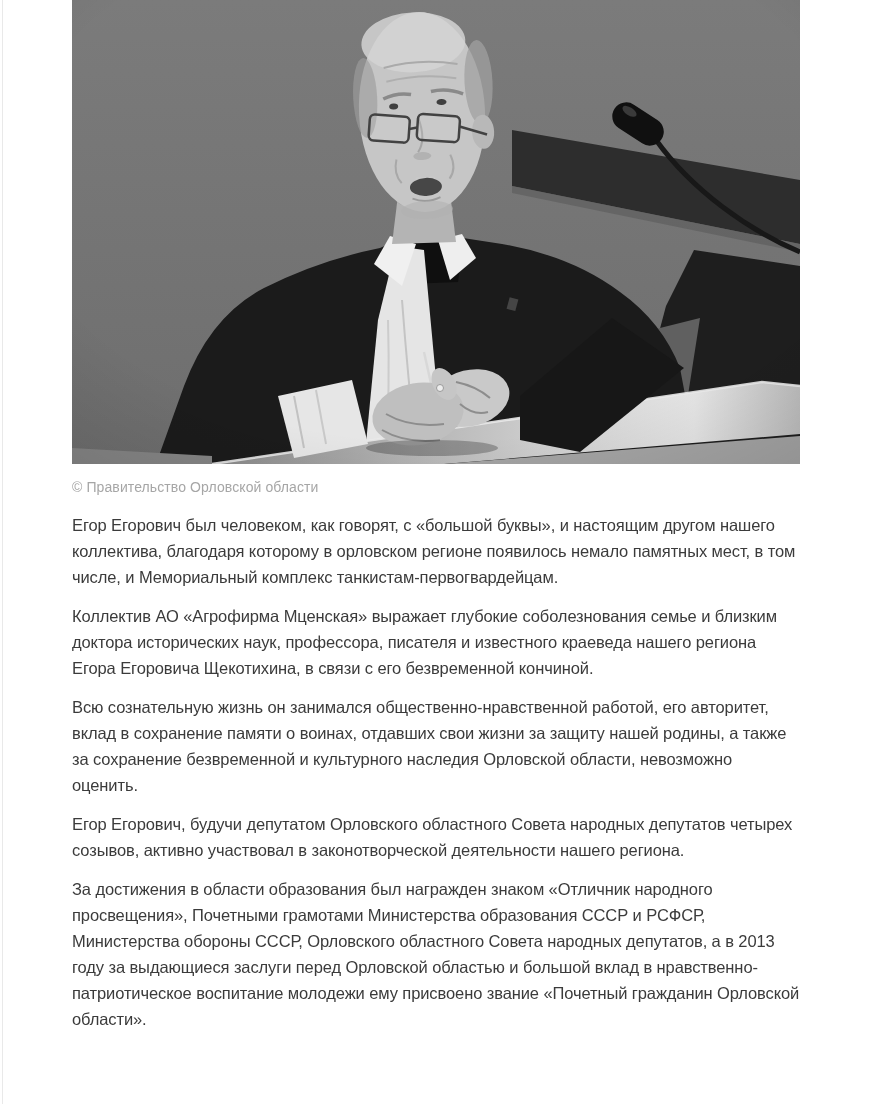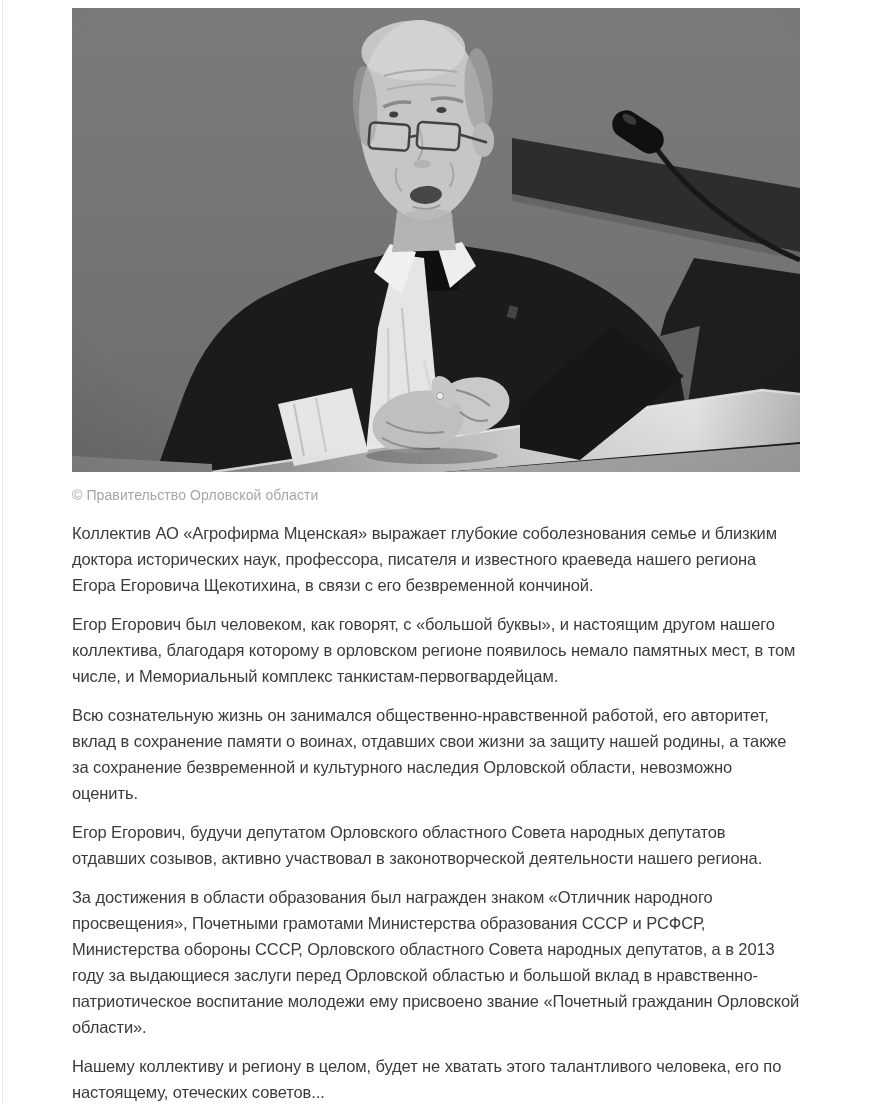"© Правительство Орловской области" .content { padding-top: 8px -> 0 }
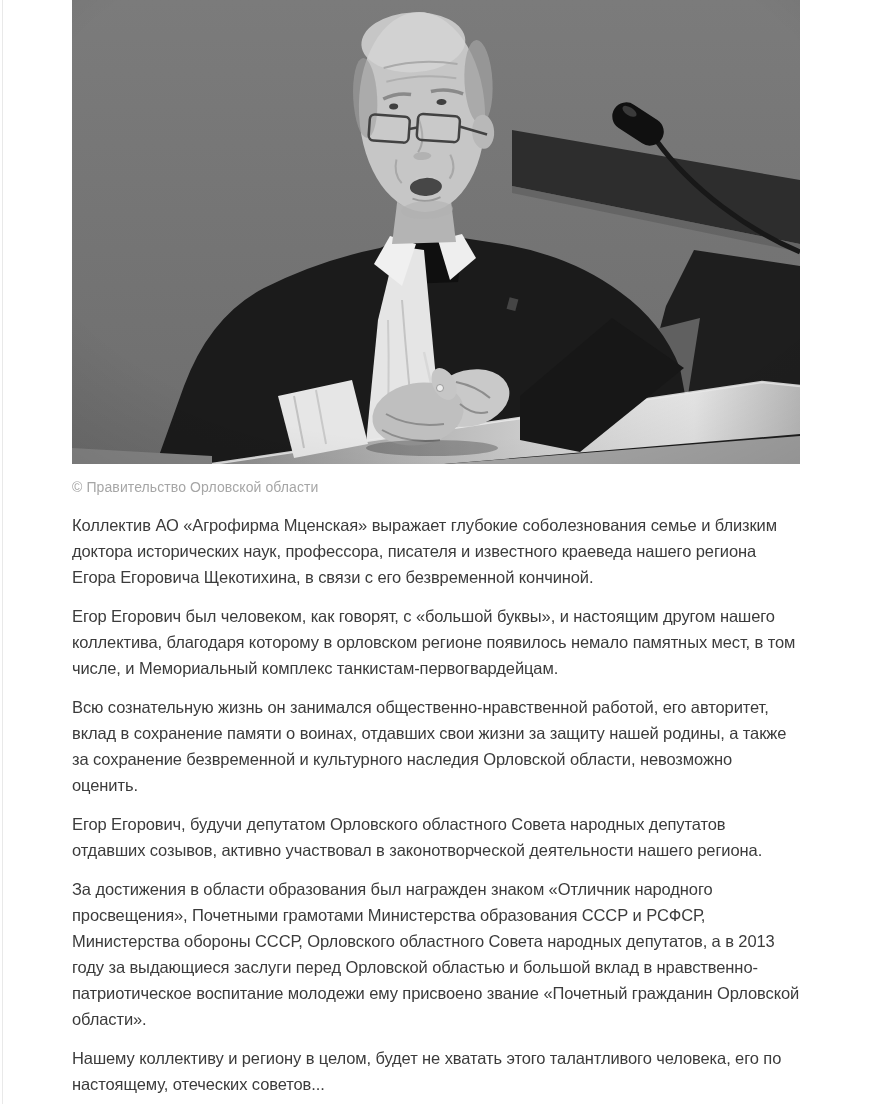"Коллектив АО «Агрофирма Мценская»" p { order: before "Егор Егорович был человеком, как" -> after "Егор Егорович был человеком, как" }
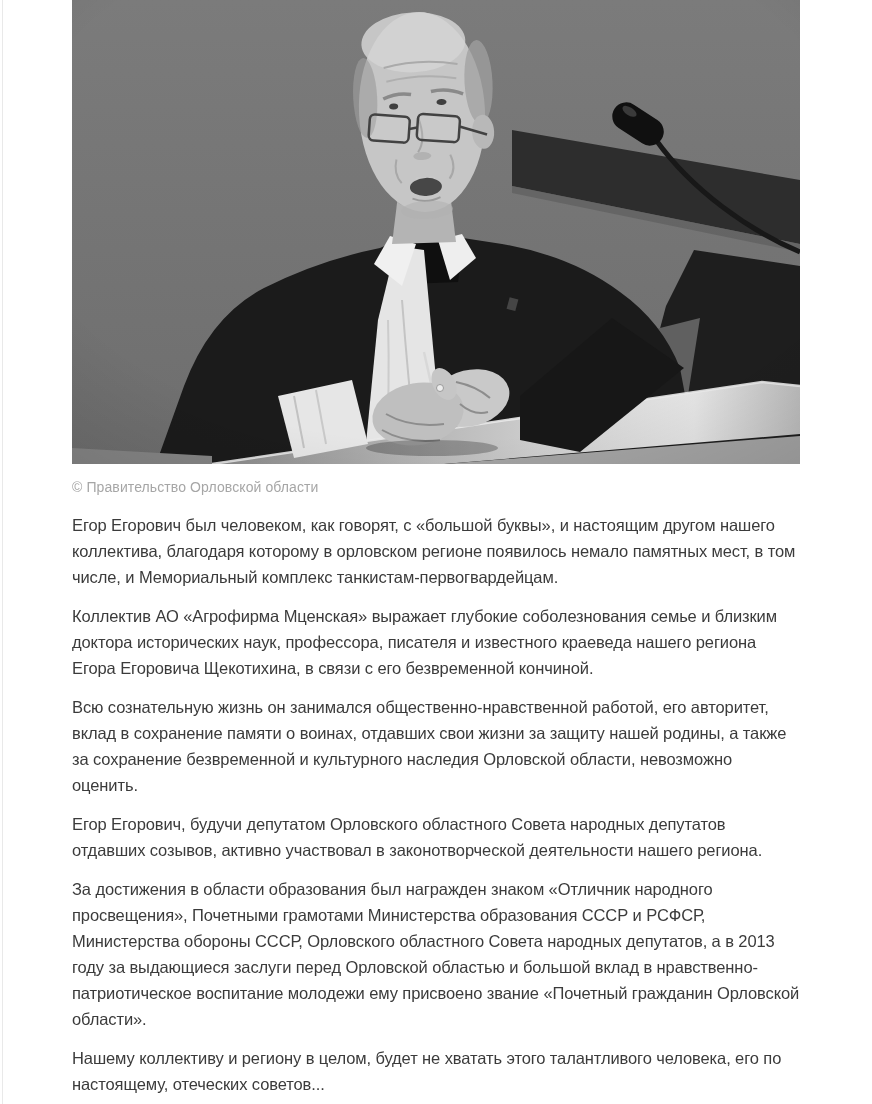"Егор Егорович, будучи депутатом" p { text: отдавших -> четырех }
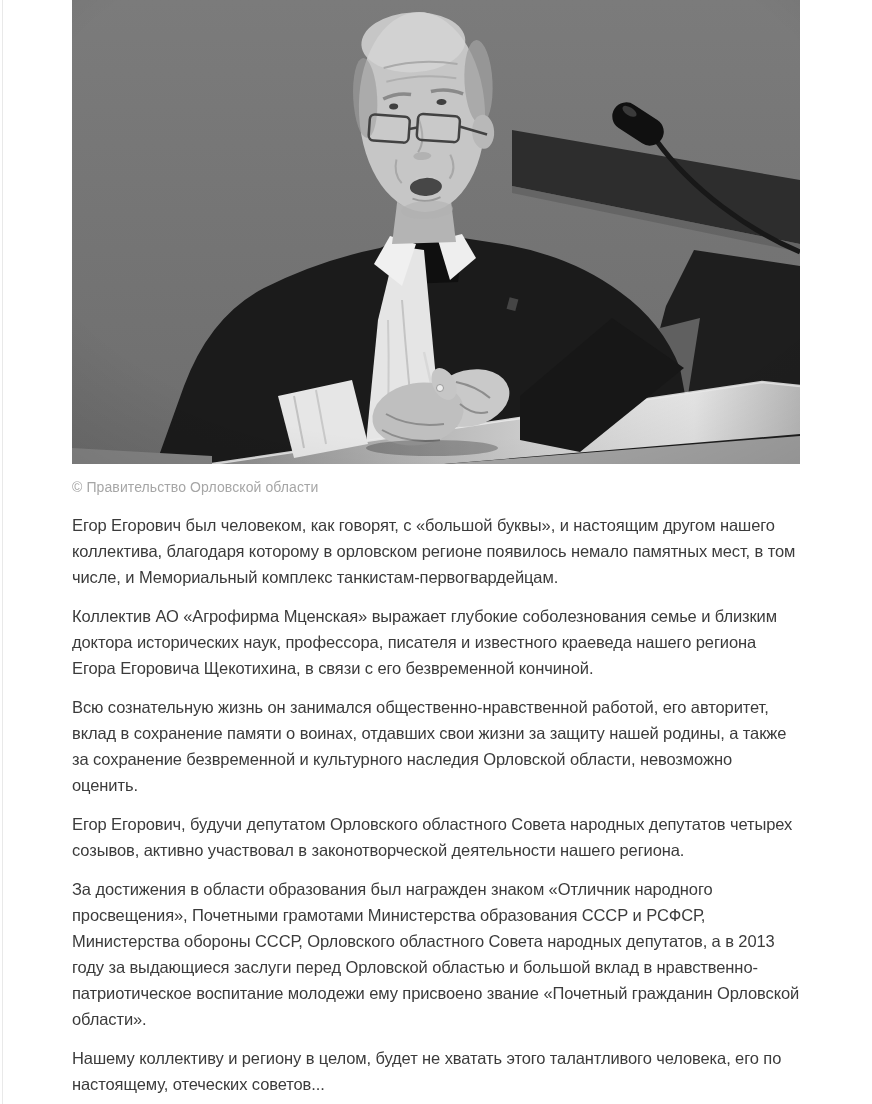"Нашему коллективу и региону в" p { html: <p>Нашему коллективу и региону в целом, будет не хватать этого талантливого человека, его по настоящему, отеческих советов...</p> -> none }
